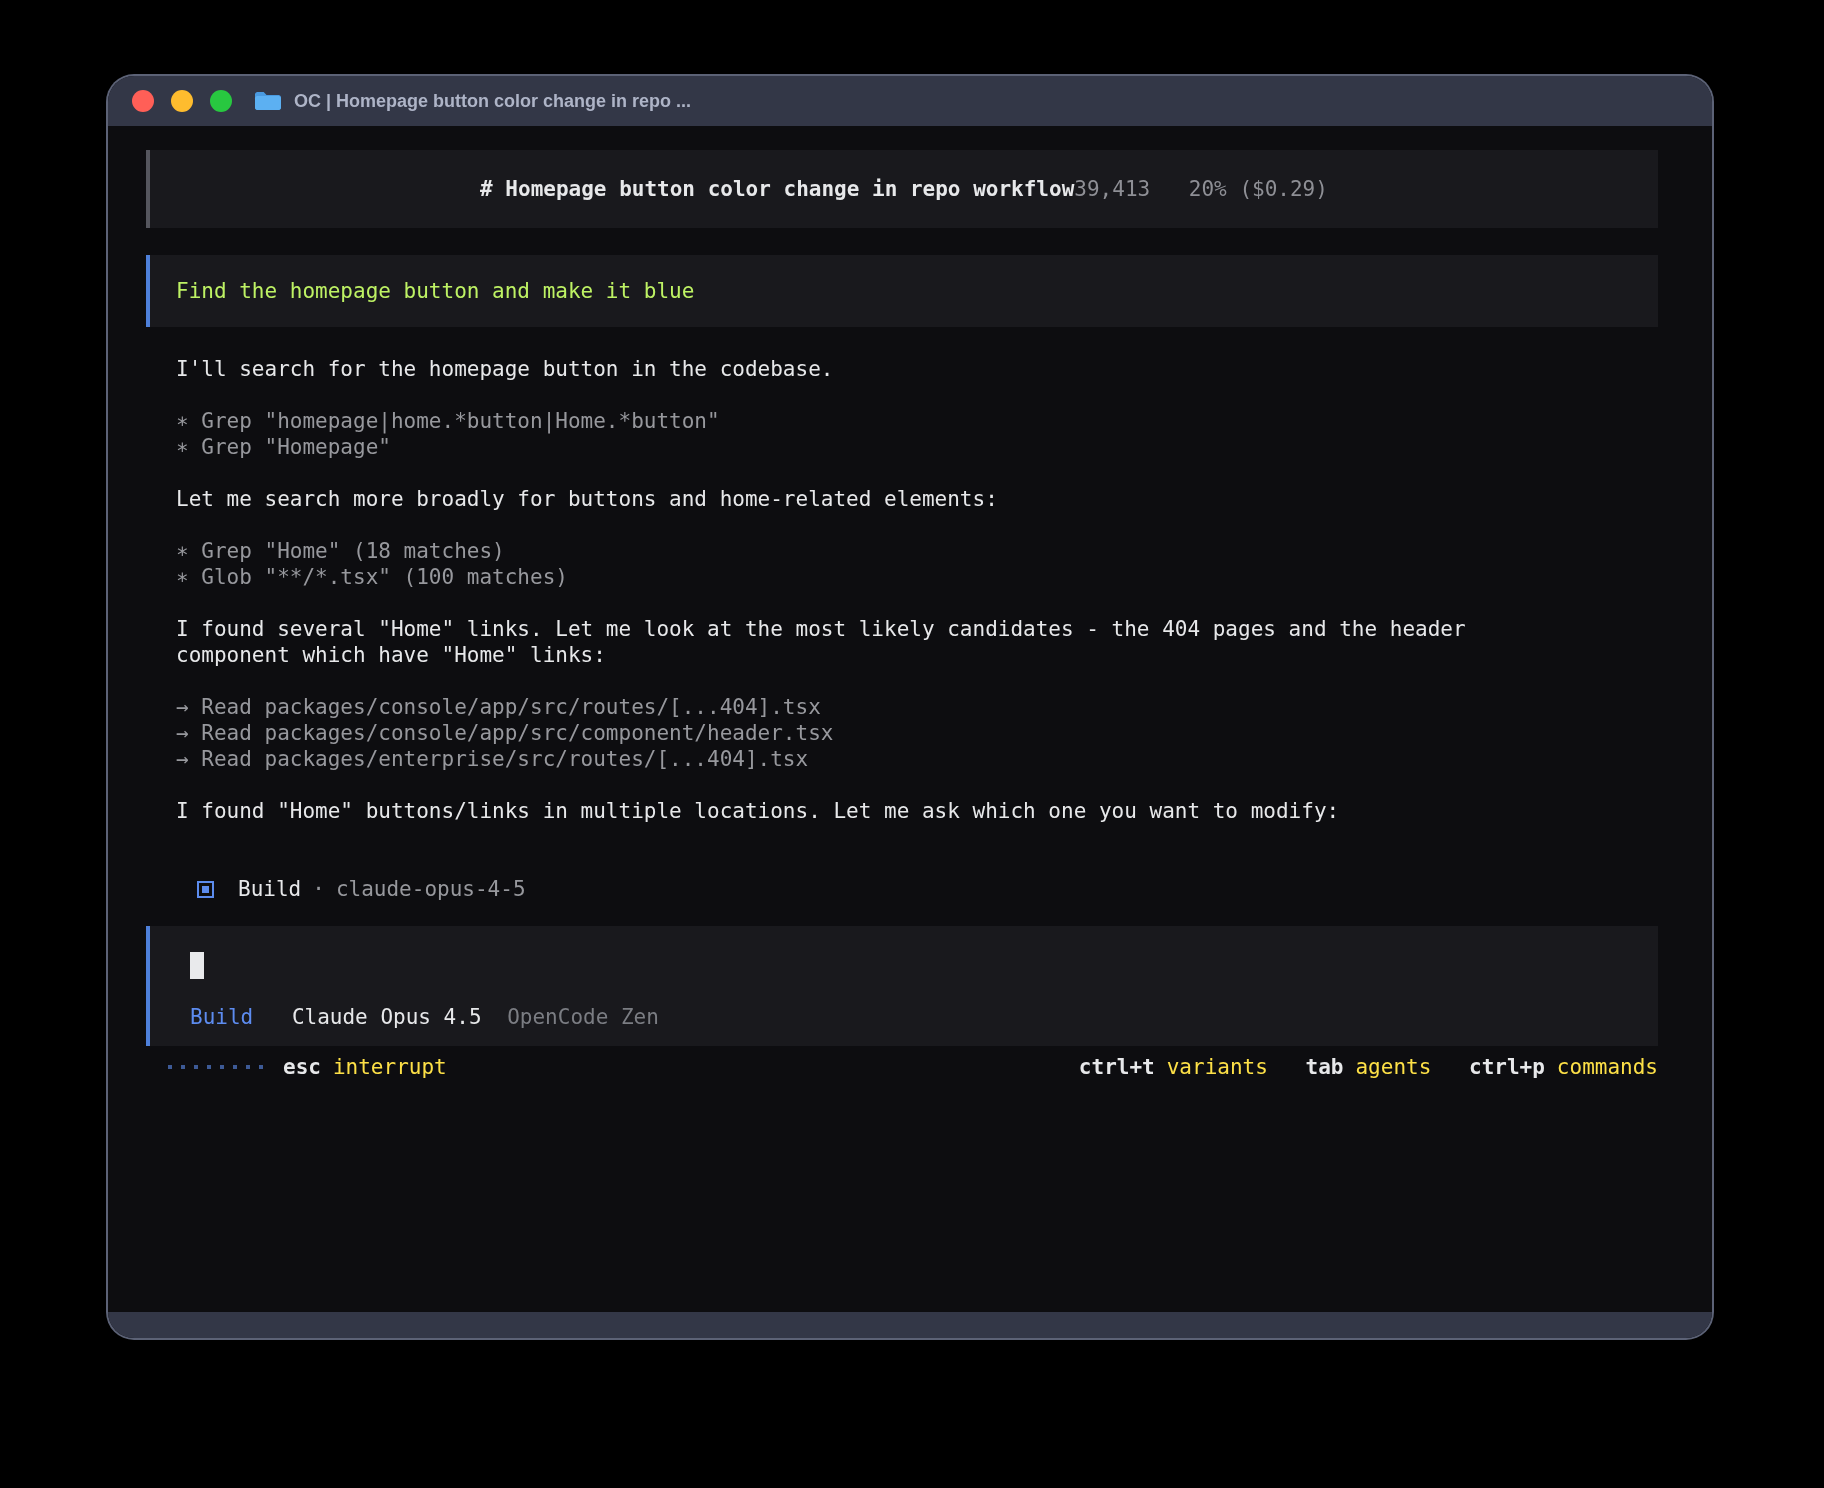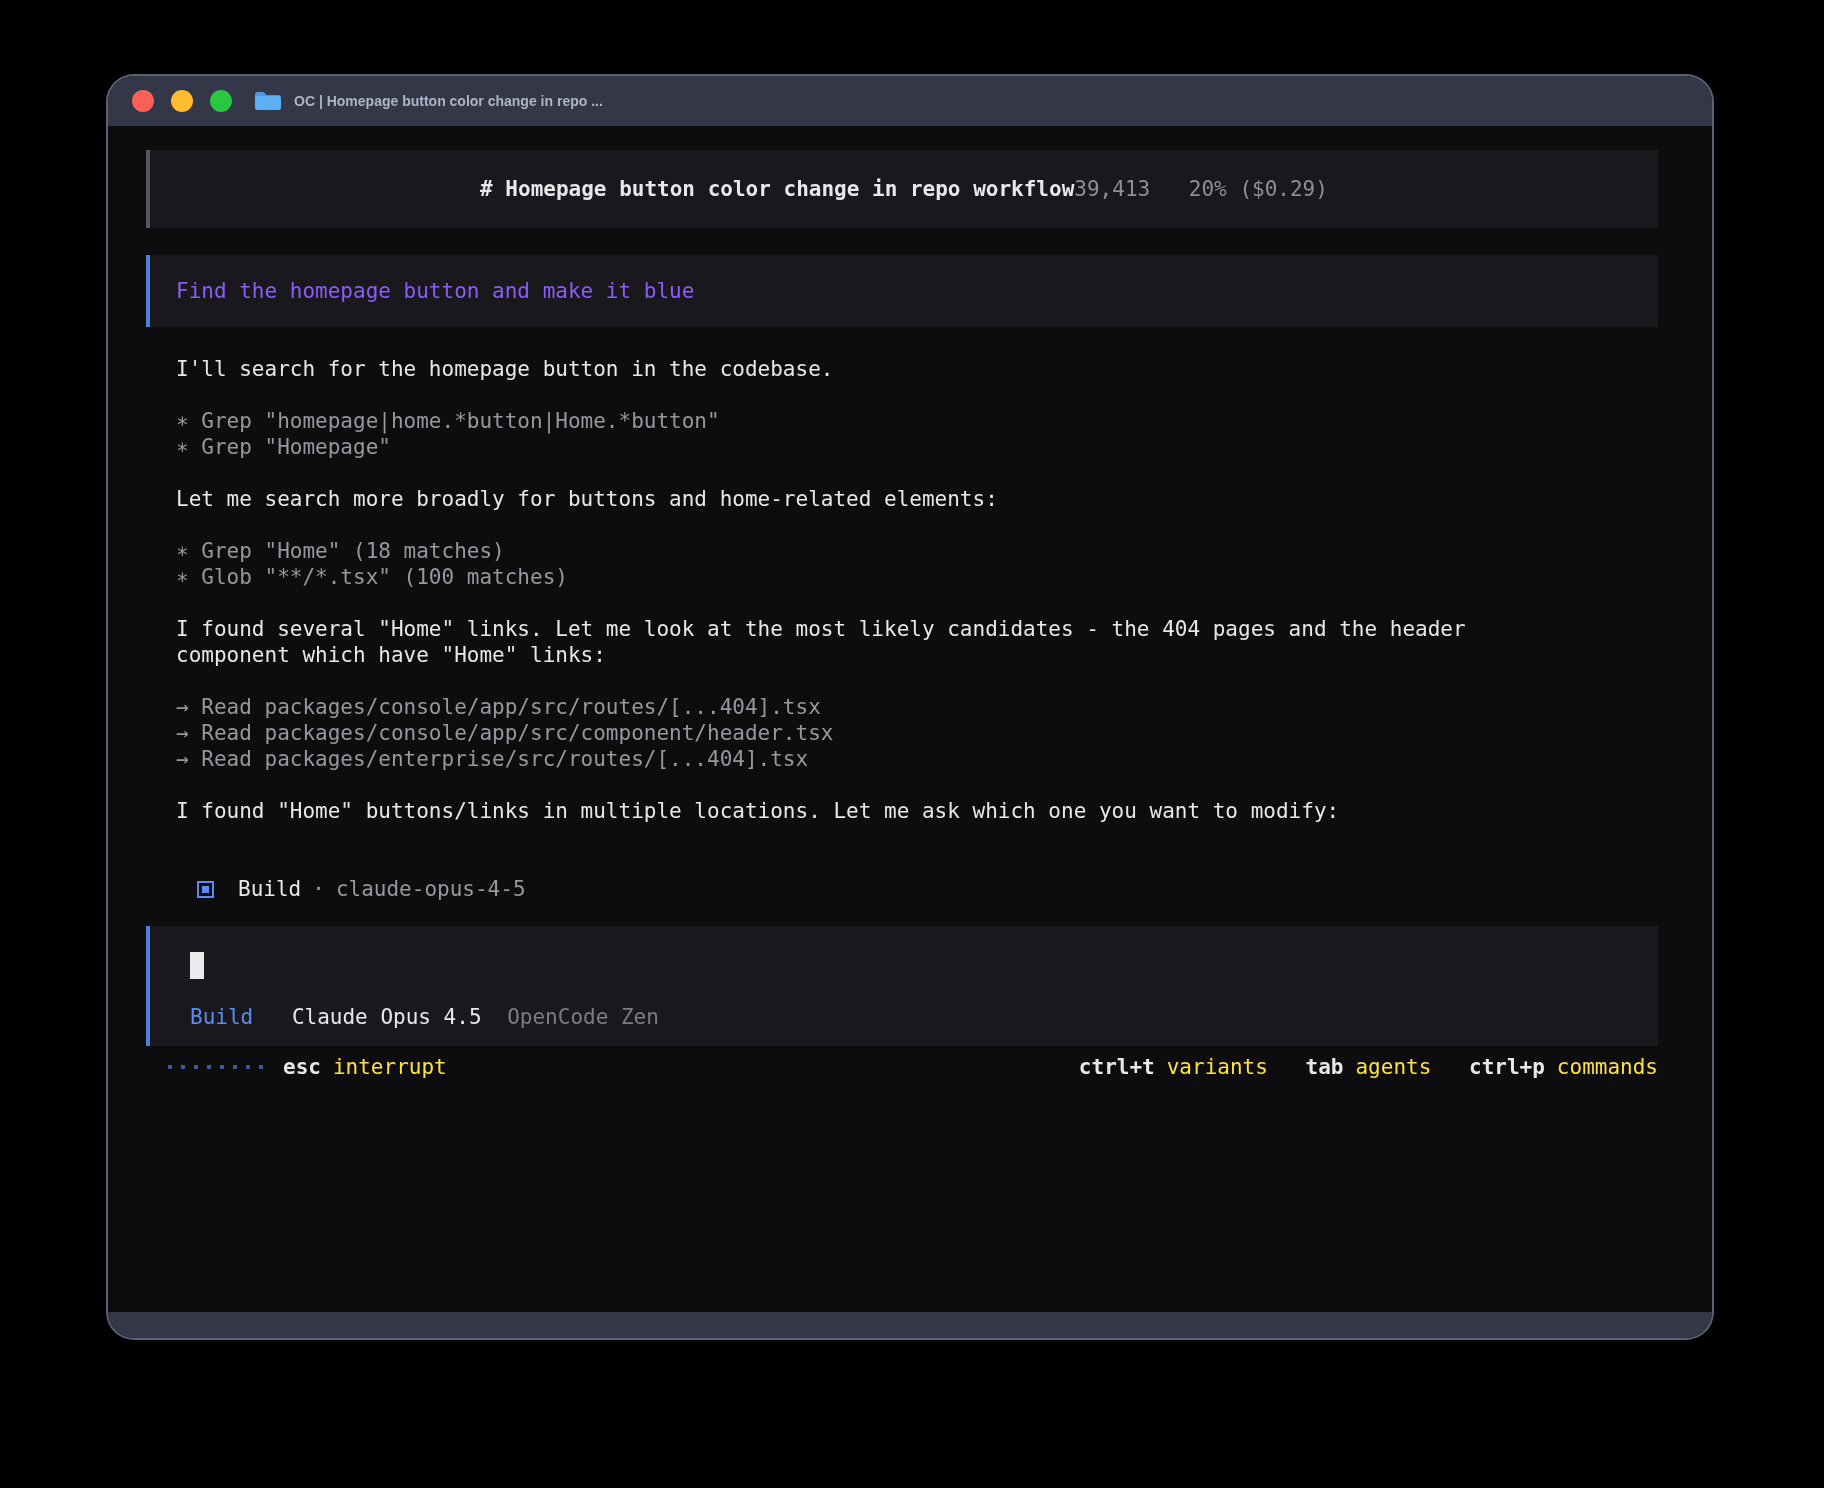"OC | Homepage button color" .wtitle { font-size: 14px -> 18px }
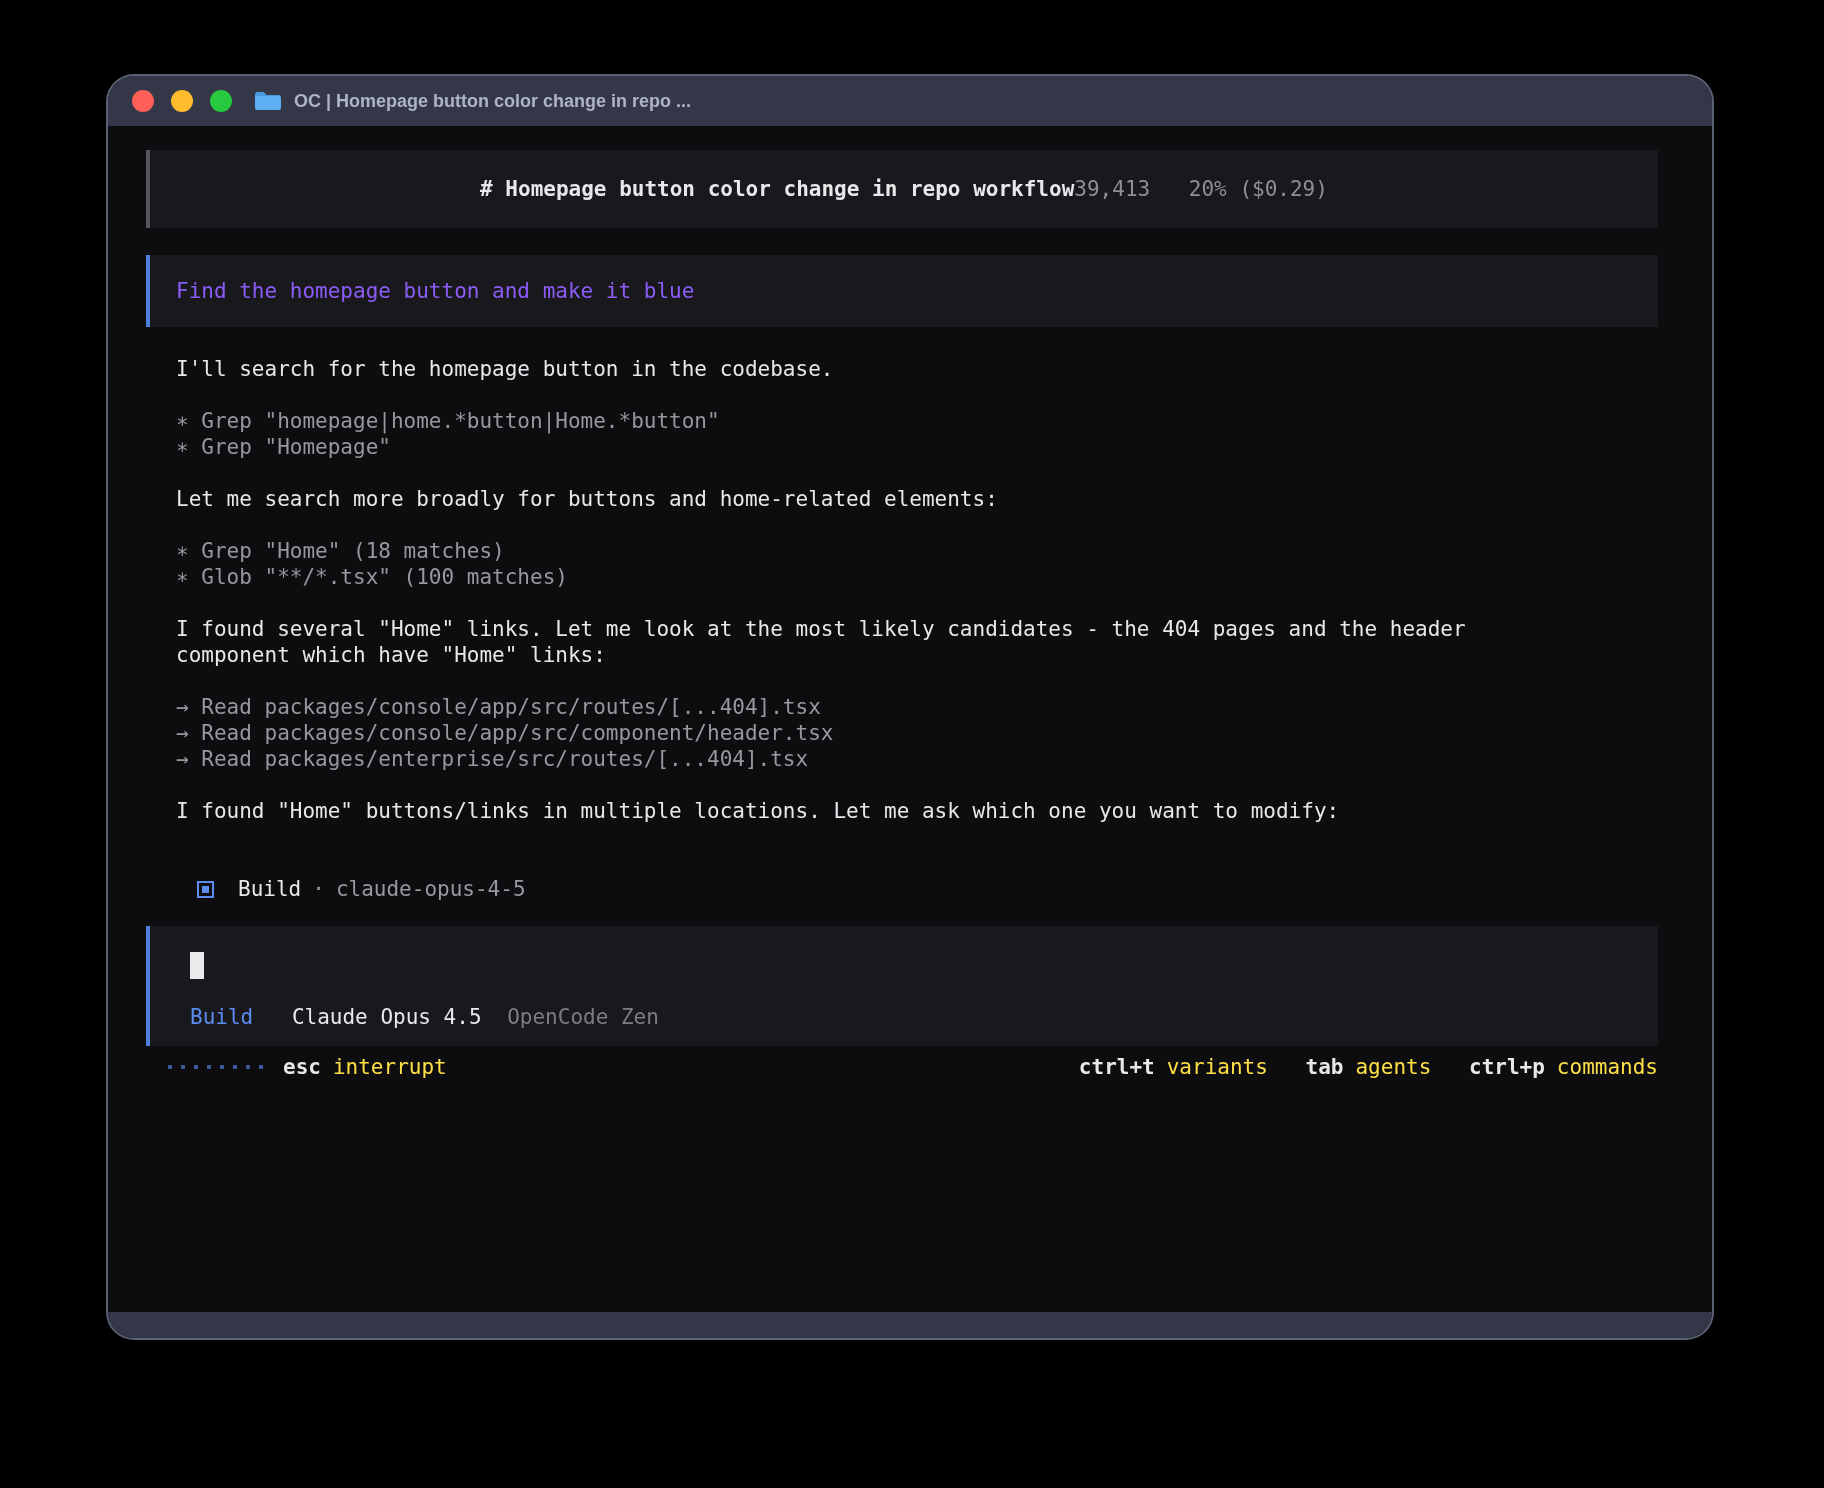"Find the homepage button and" .user-block { color: #8b5cf6 -> #bef264 }
